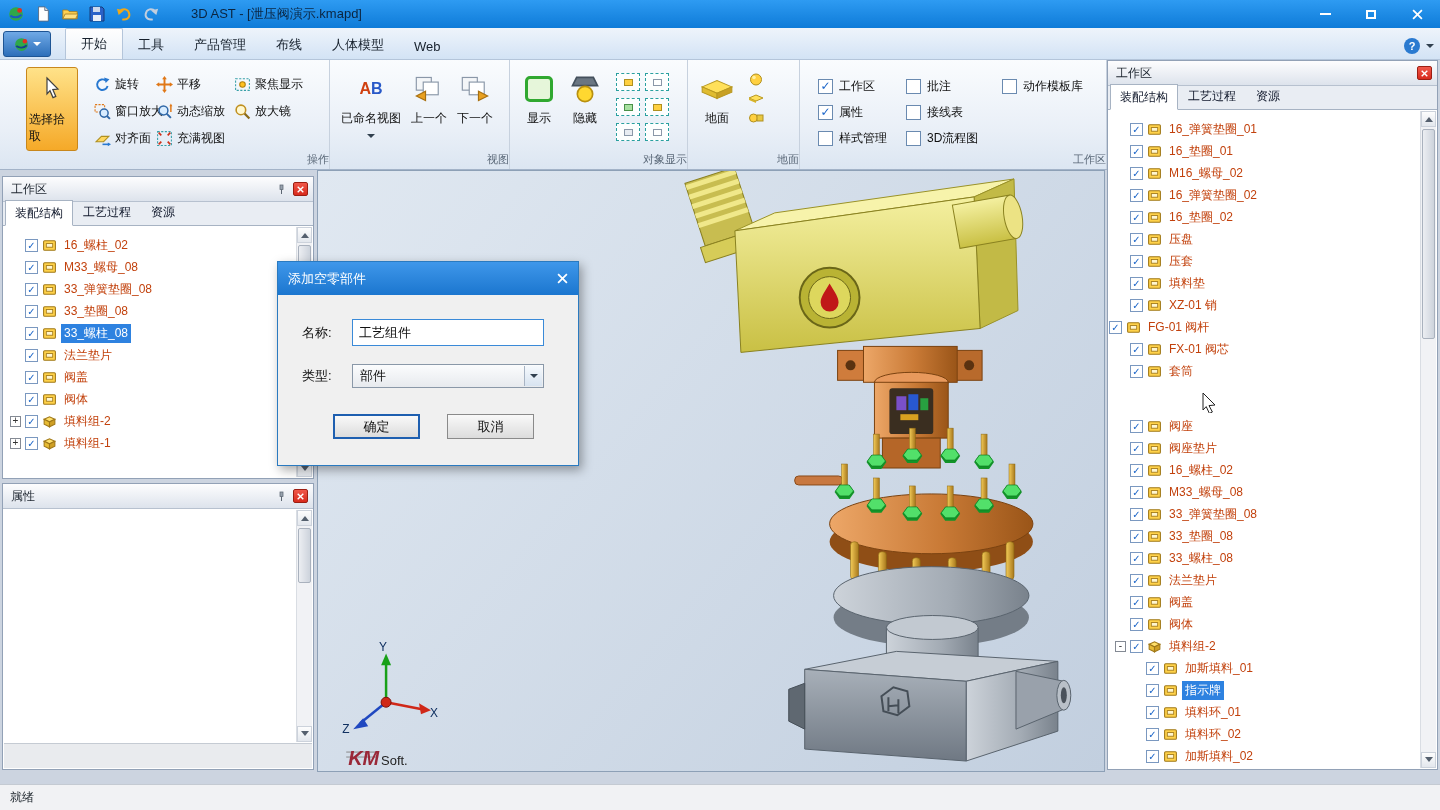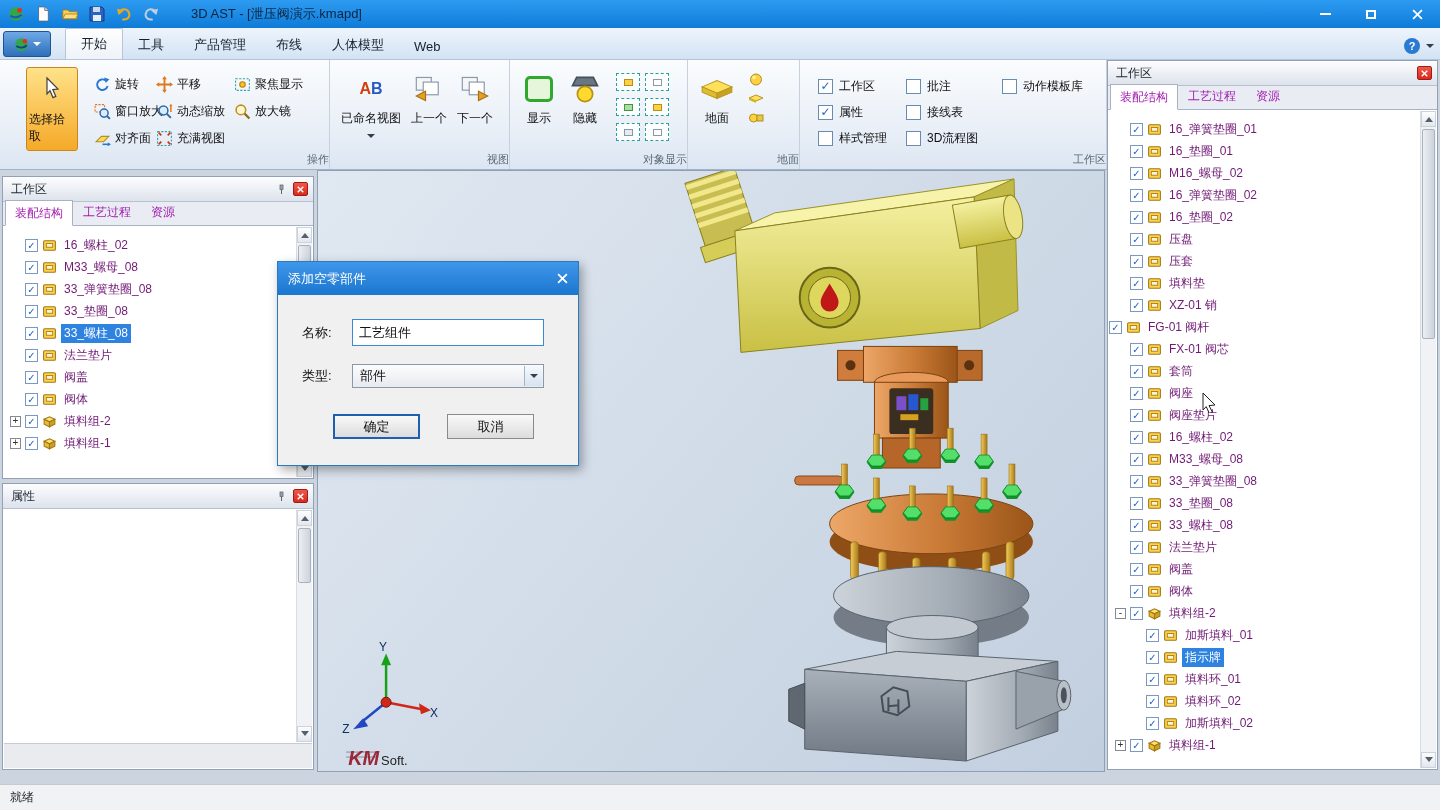"装配结构" .ptab { color: #a21caf -> #0f172a }
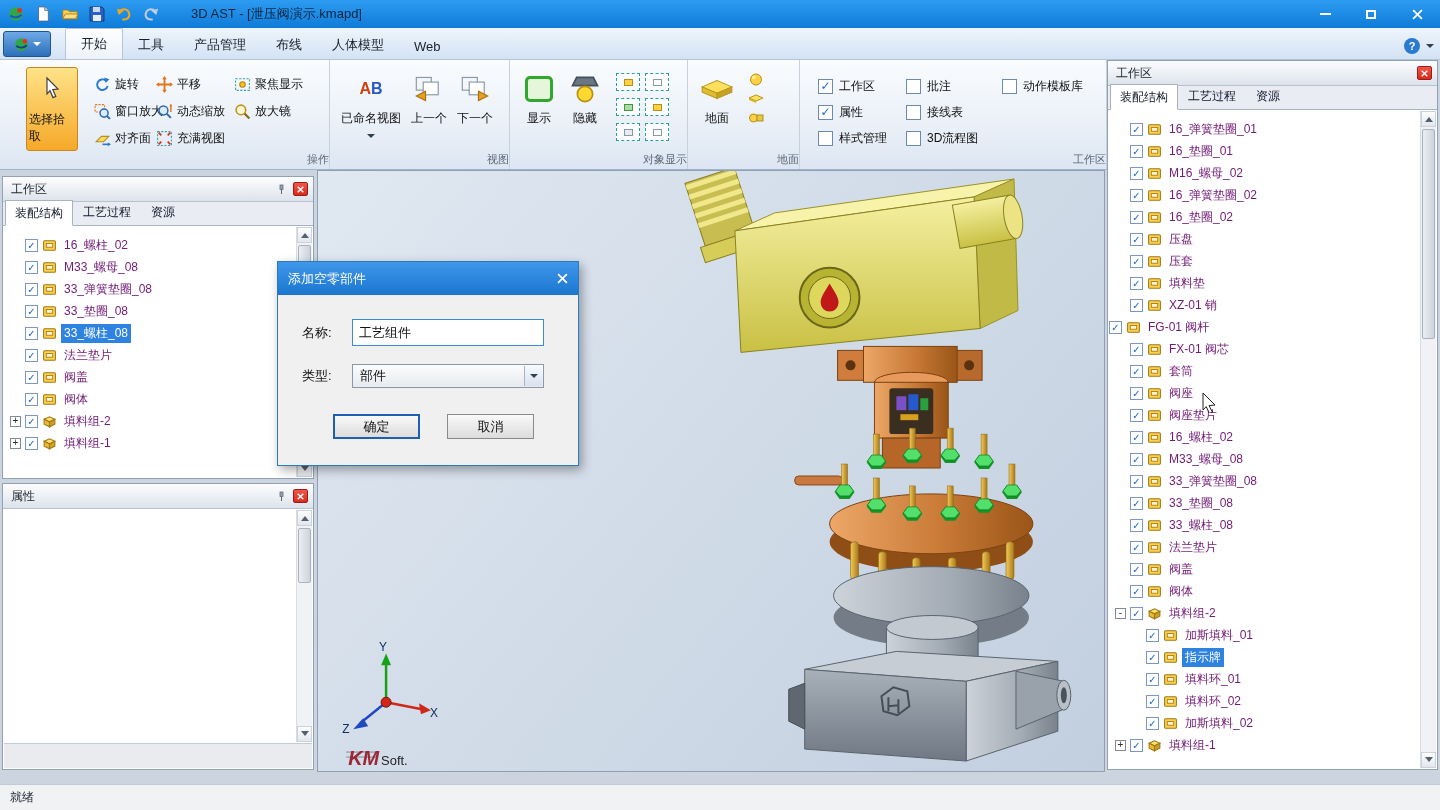"16_弹簧垫圈_01" .tlabel { color: #701a75 -> #c2410c }
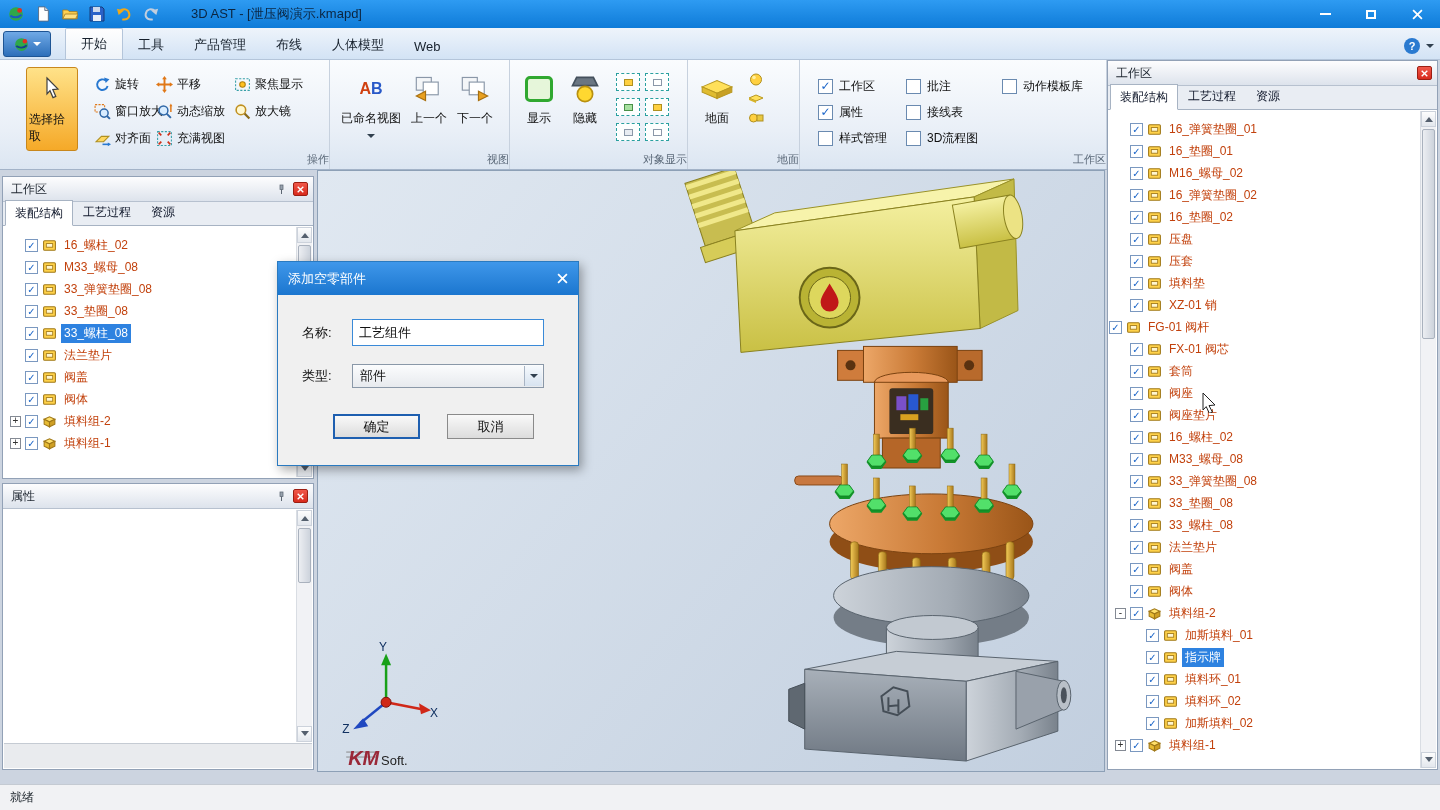"阀座" div.trow { margin-top: none -> 33px }
